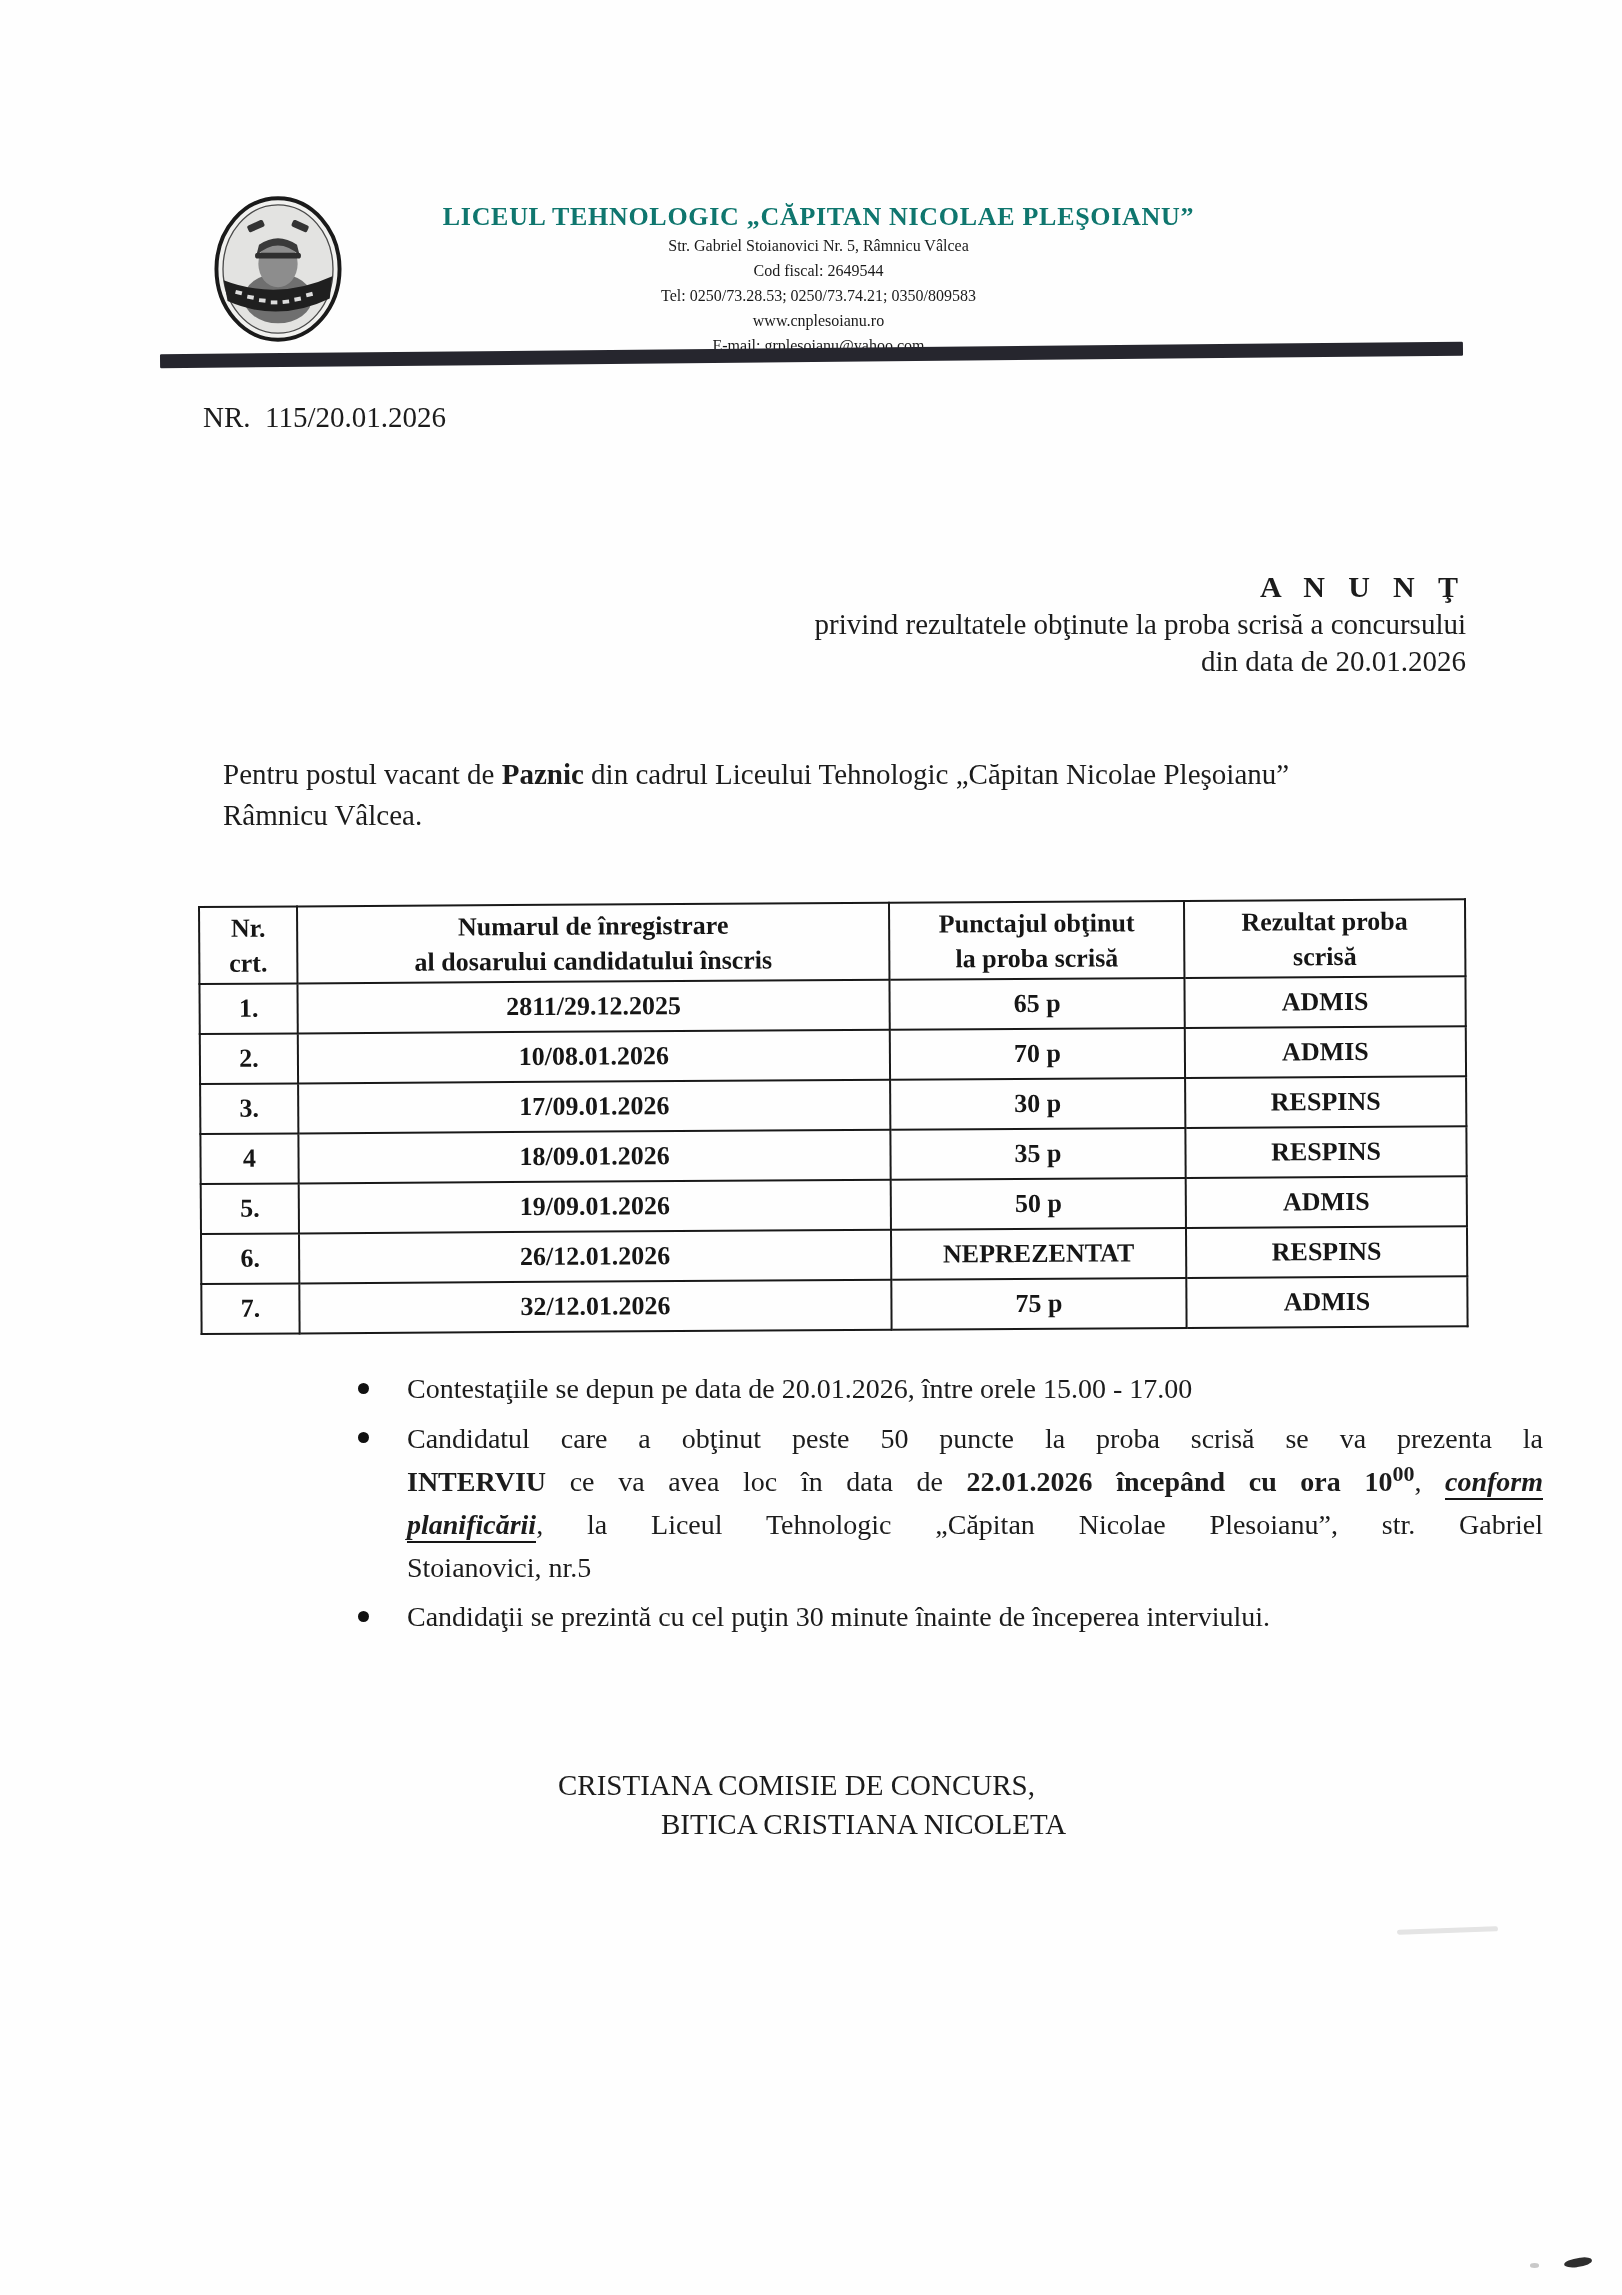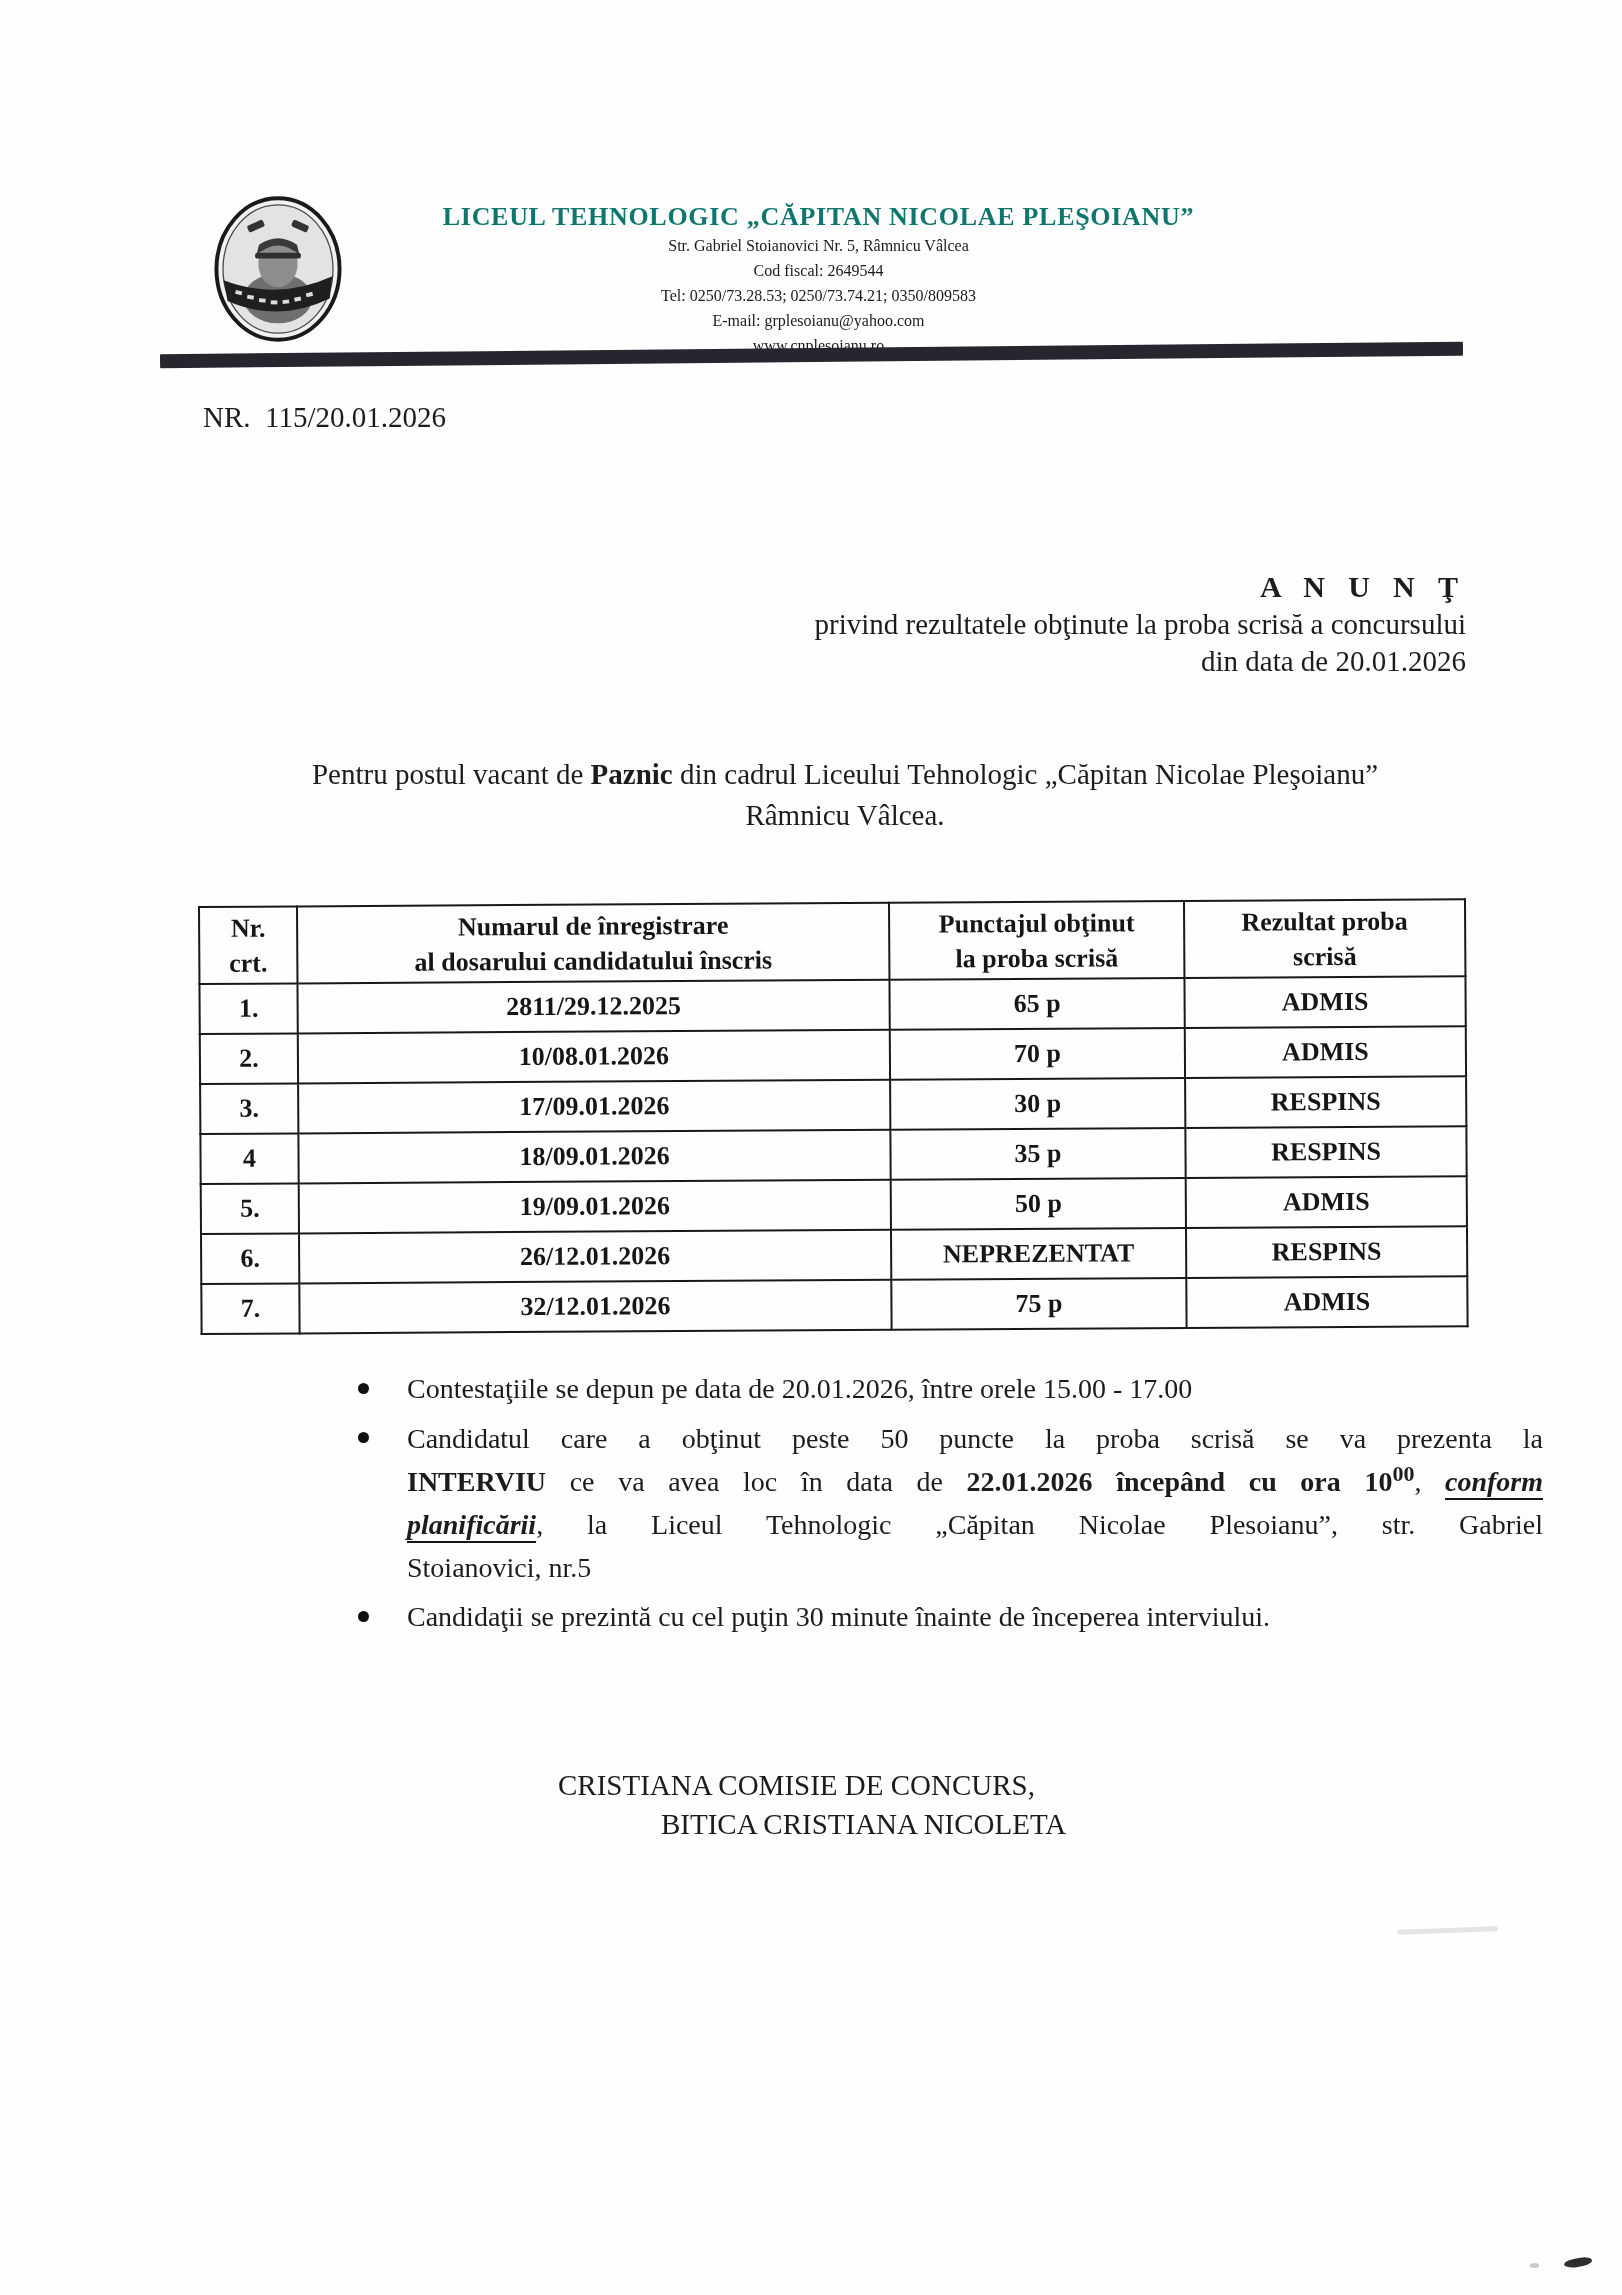"E-mail: grplesoianu@yahoo.com" div.header-line { order: before "www.cnplesoianu.ro" -> after "www.cnplesoianu.ro" }
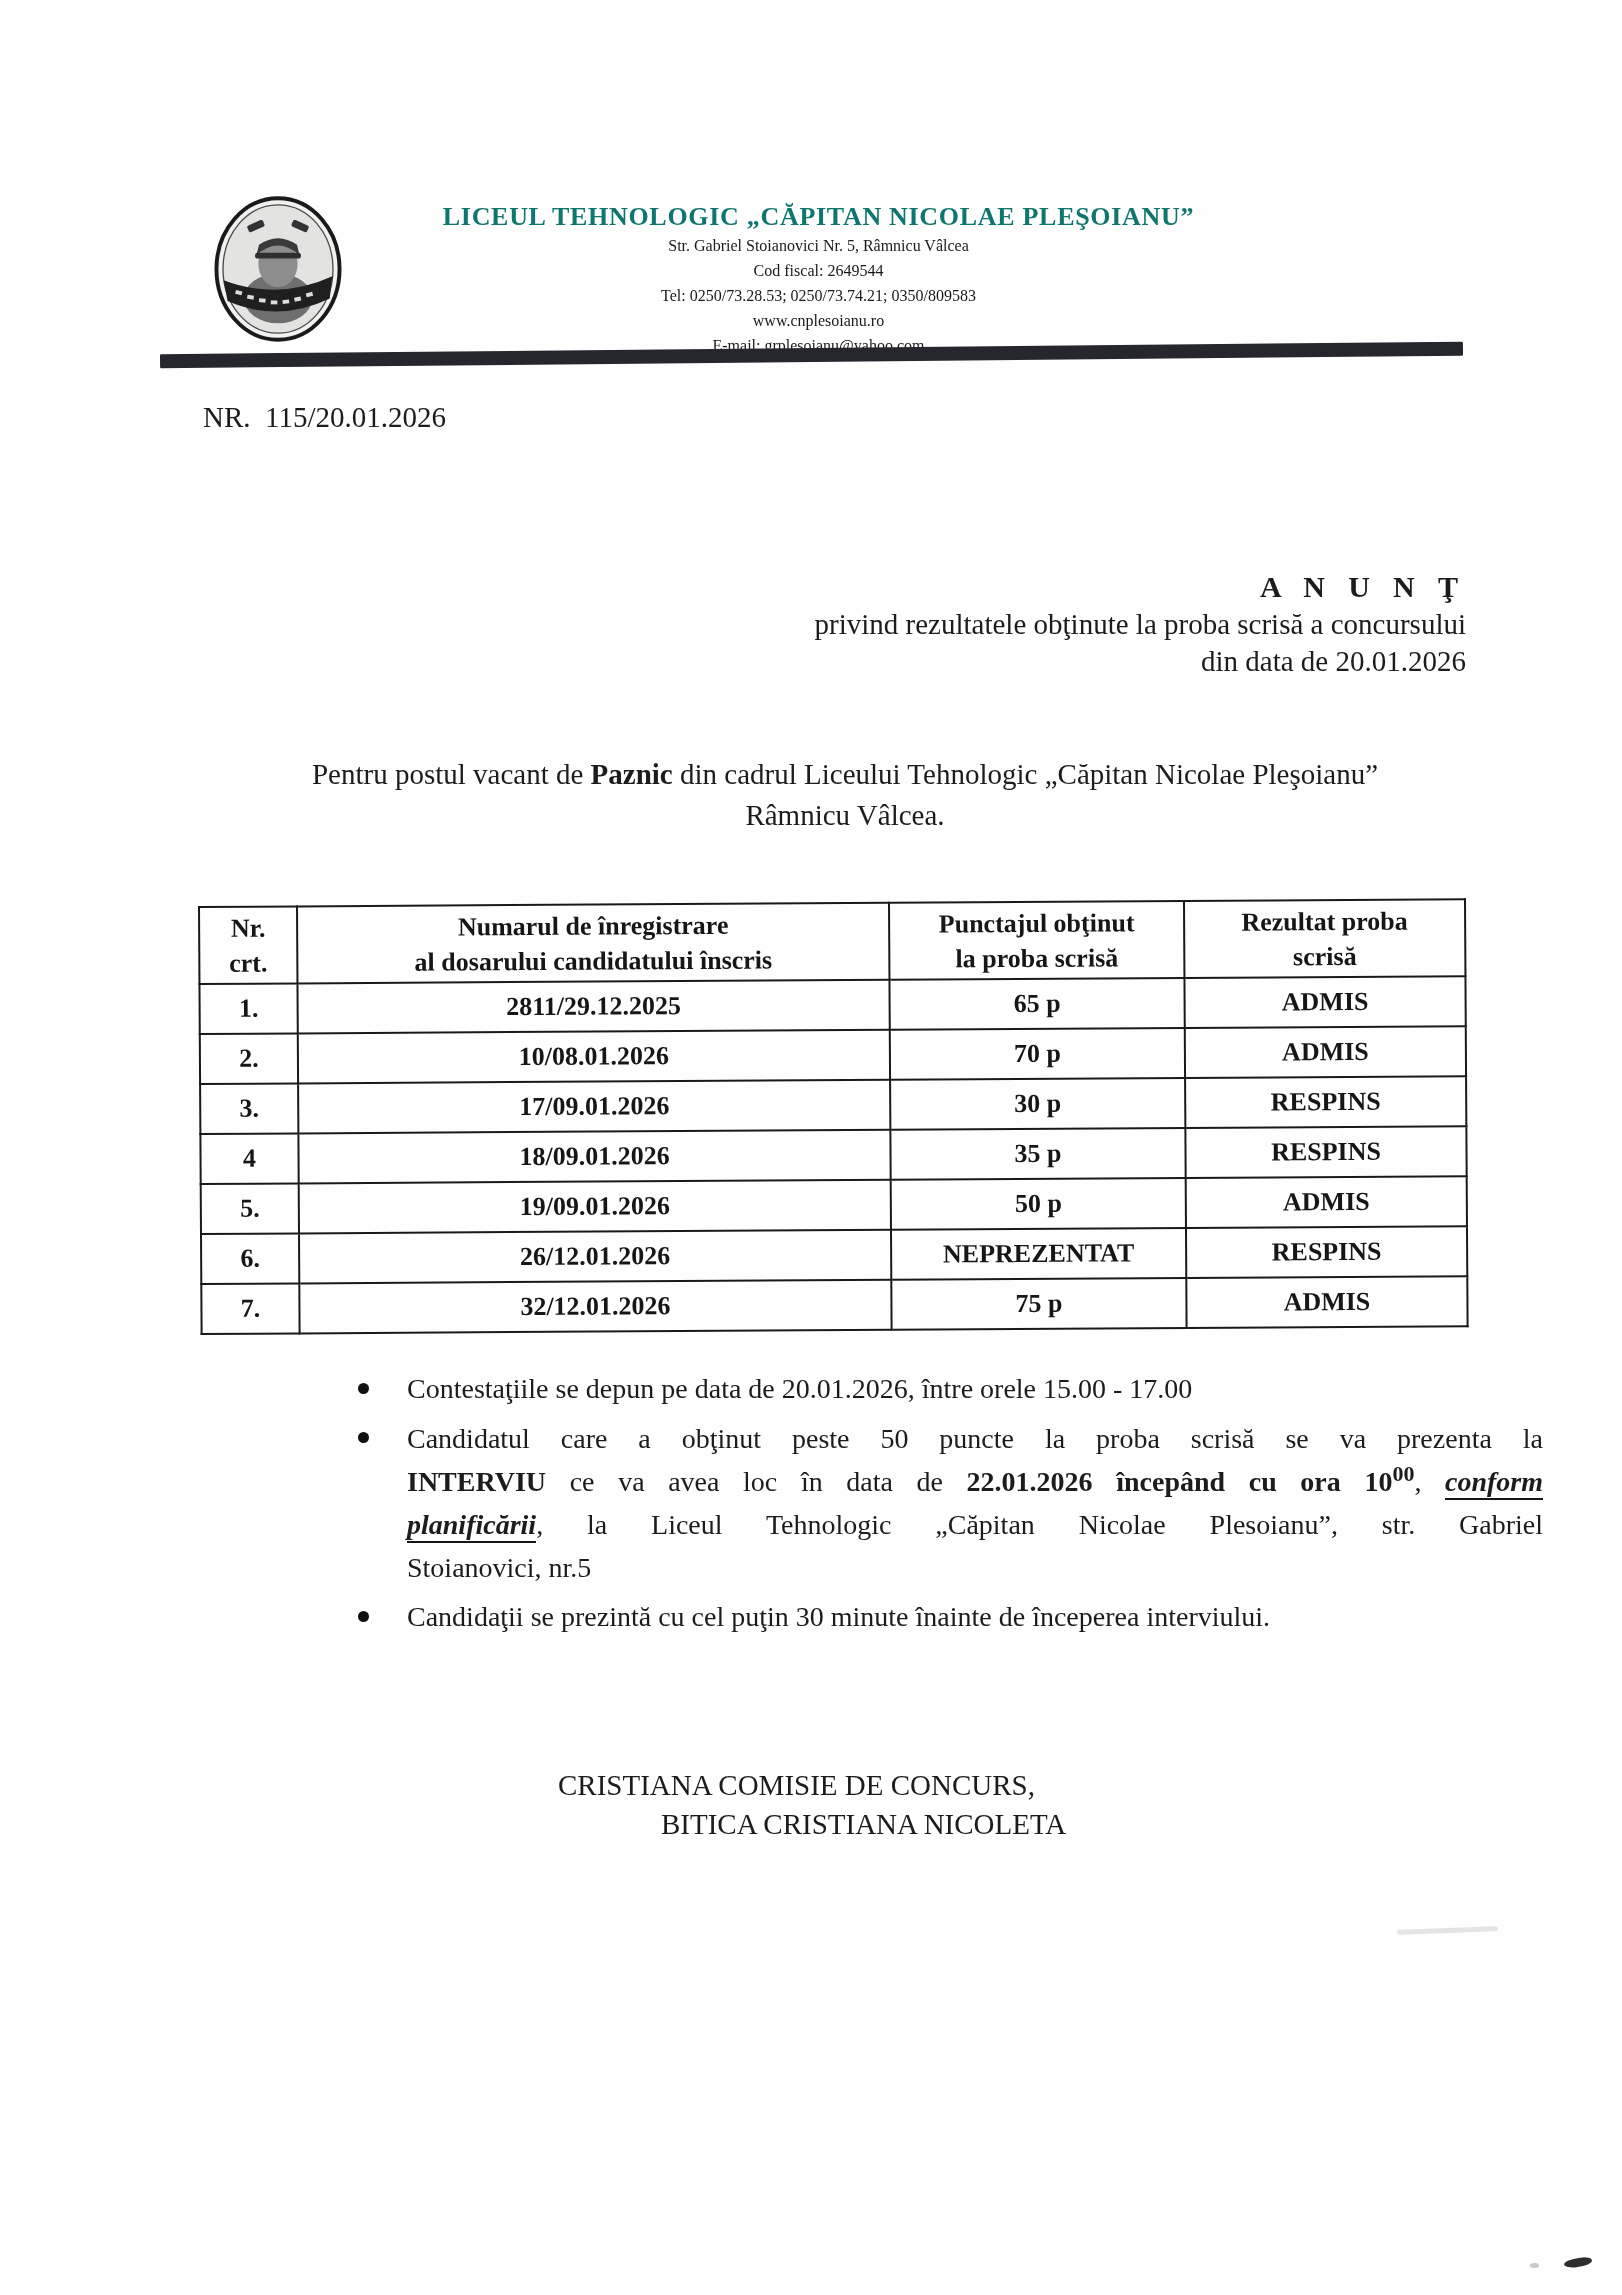"Pentru postul vacant de Paznic" .intro { text-align: center -> none }
